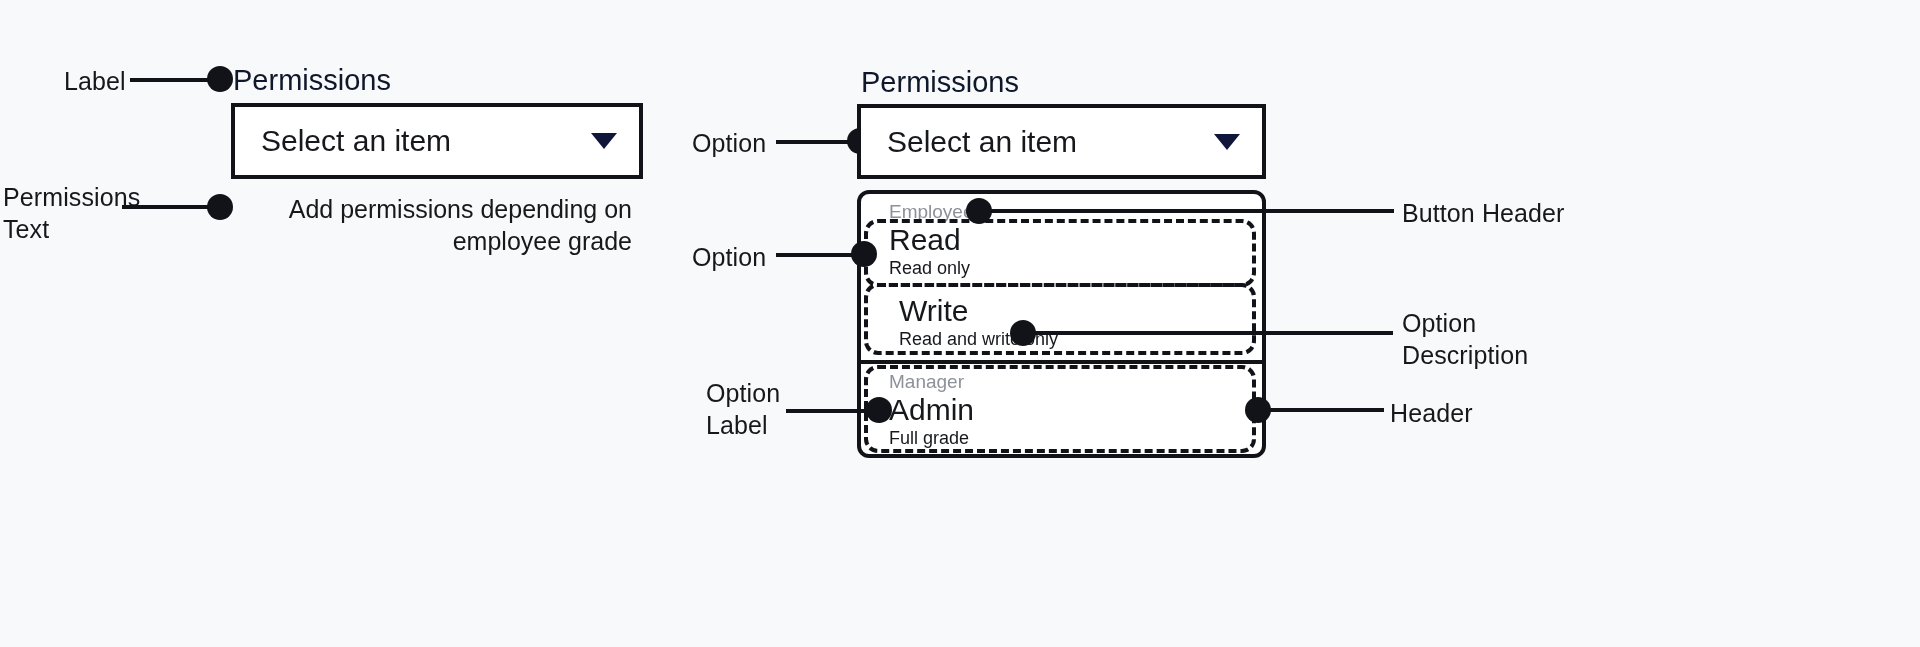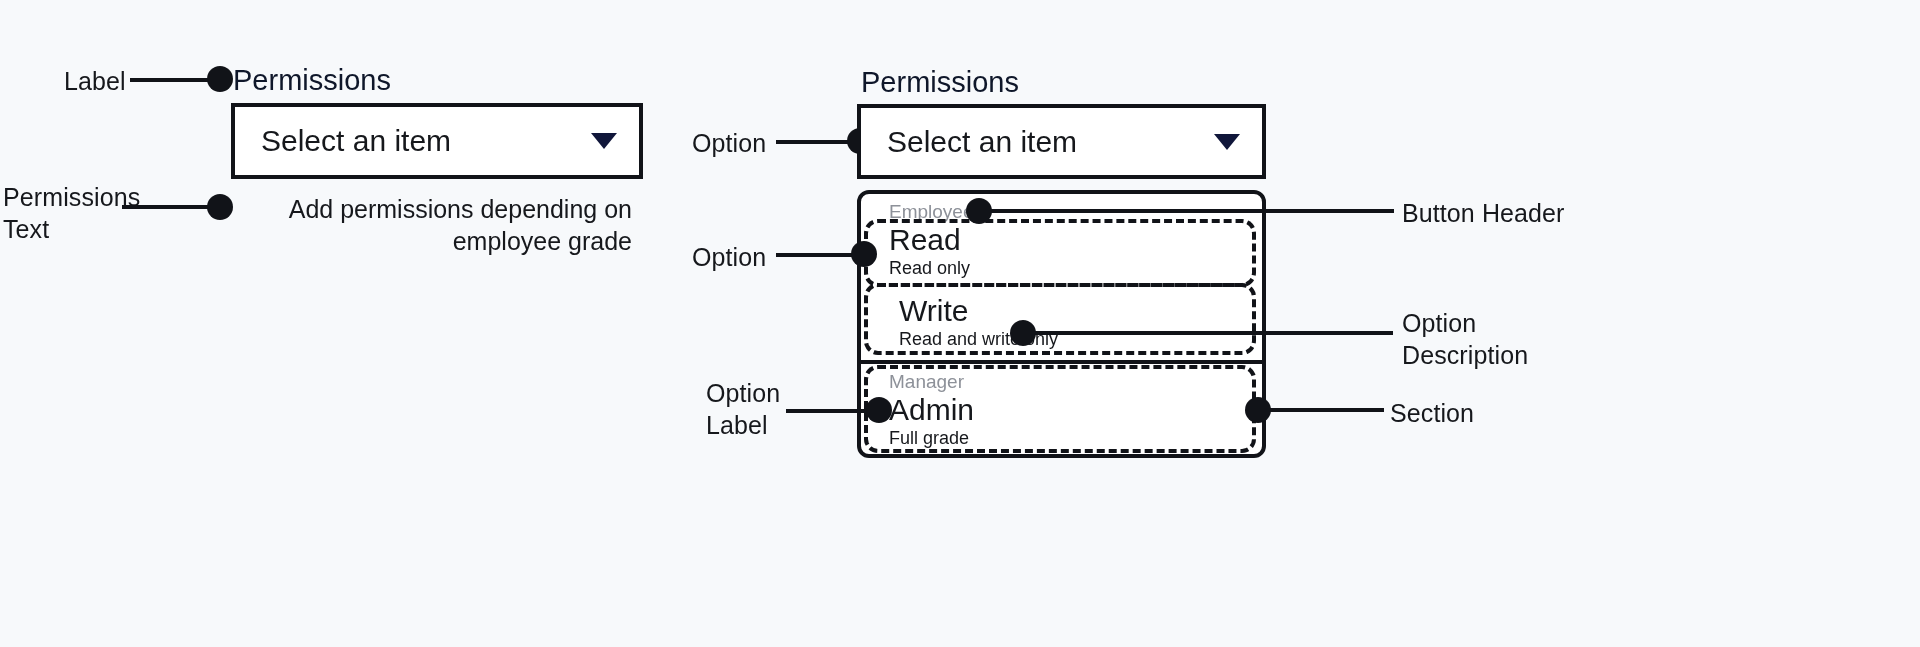"Section" div.ann-text { text: Section -> Header }
